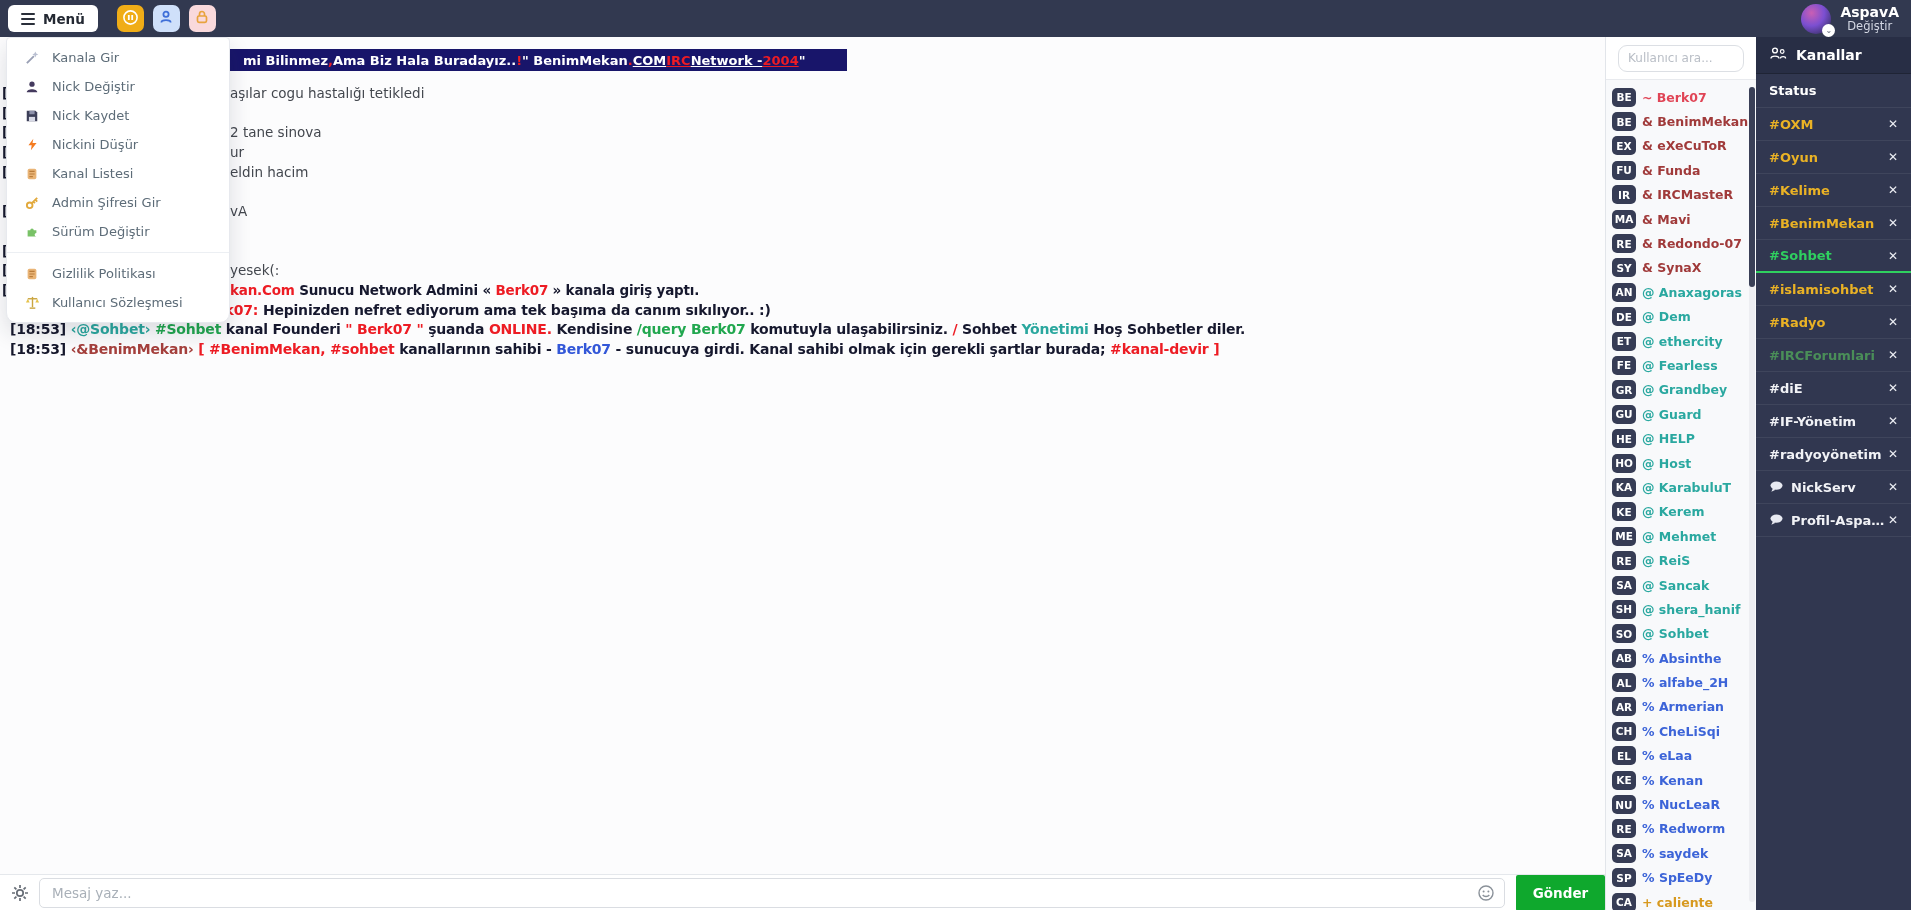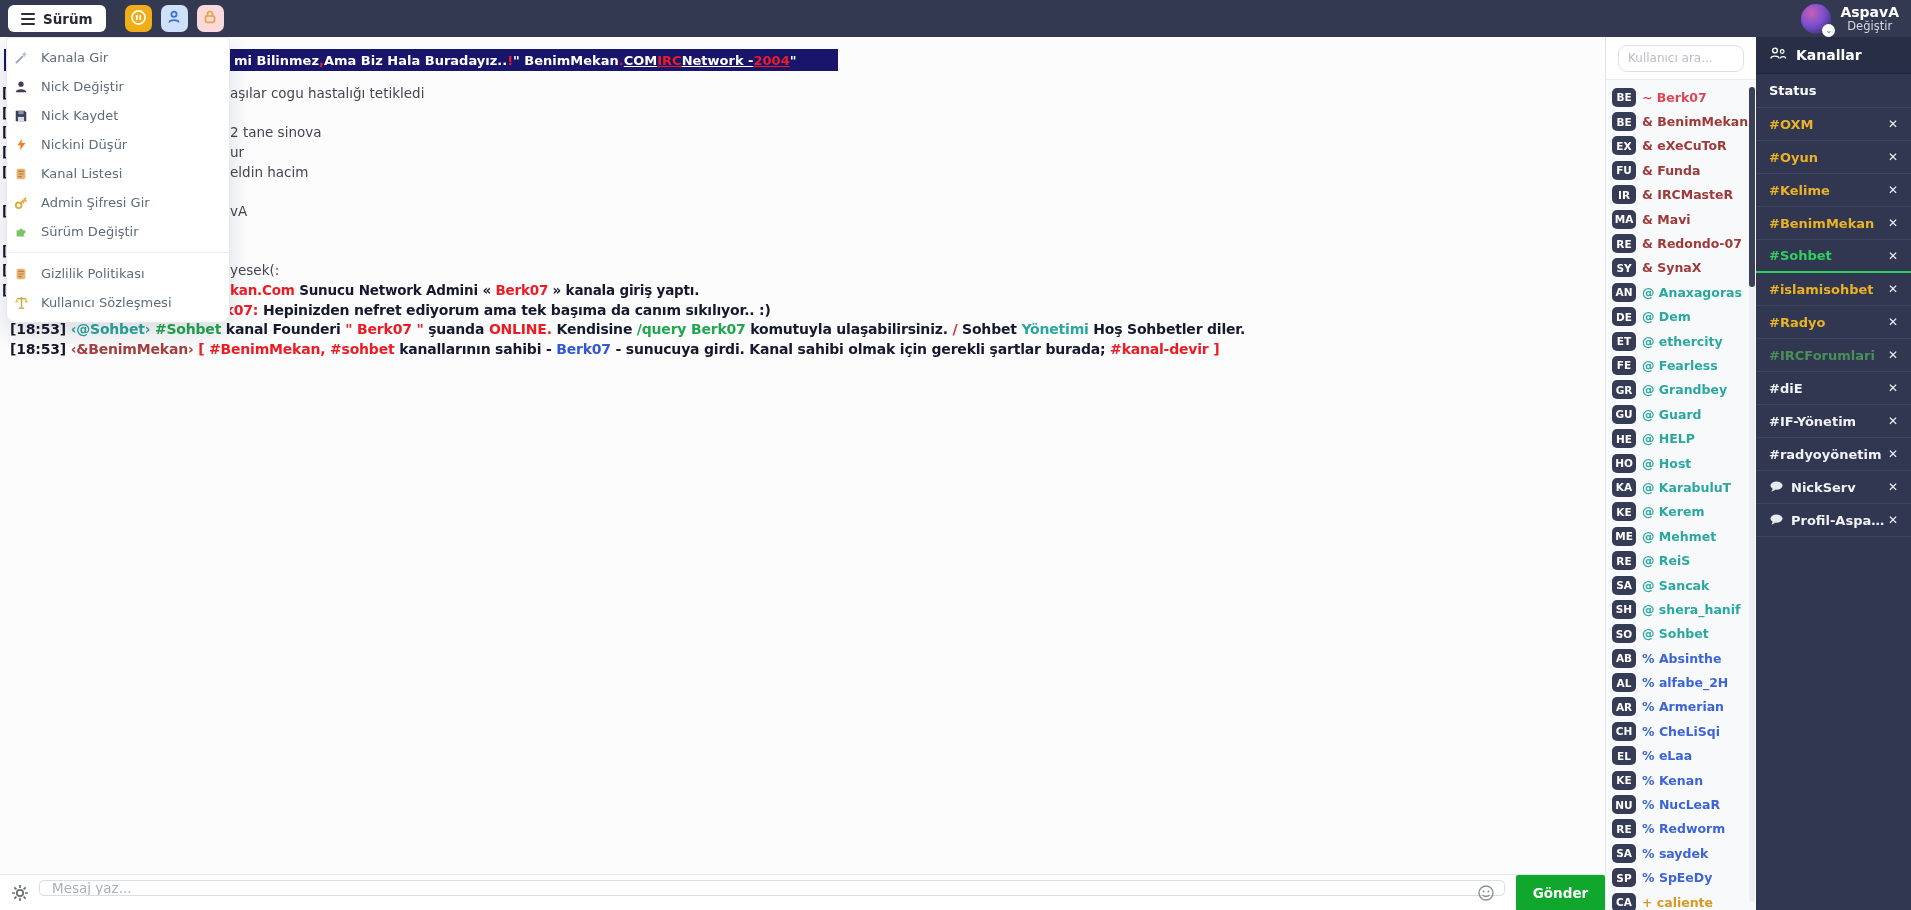"Sürüm" span { text: Sürüm -> Menü }
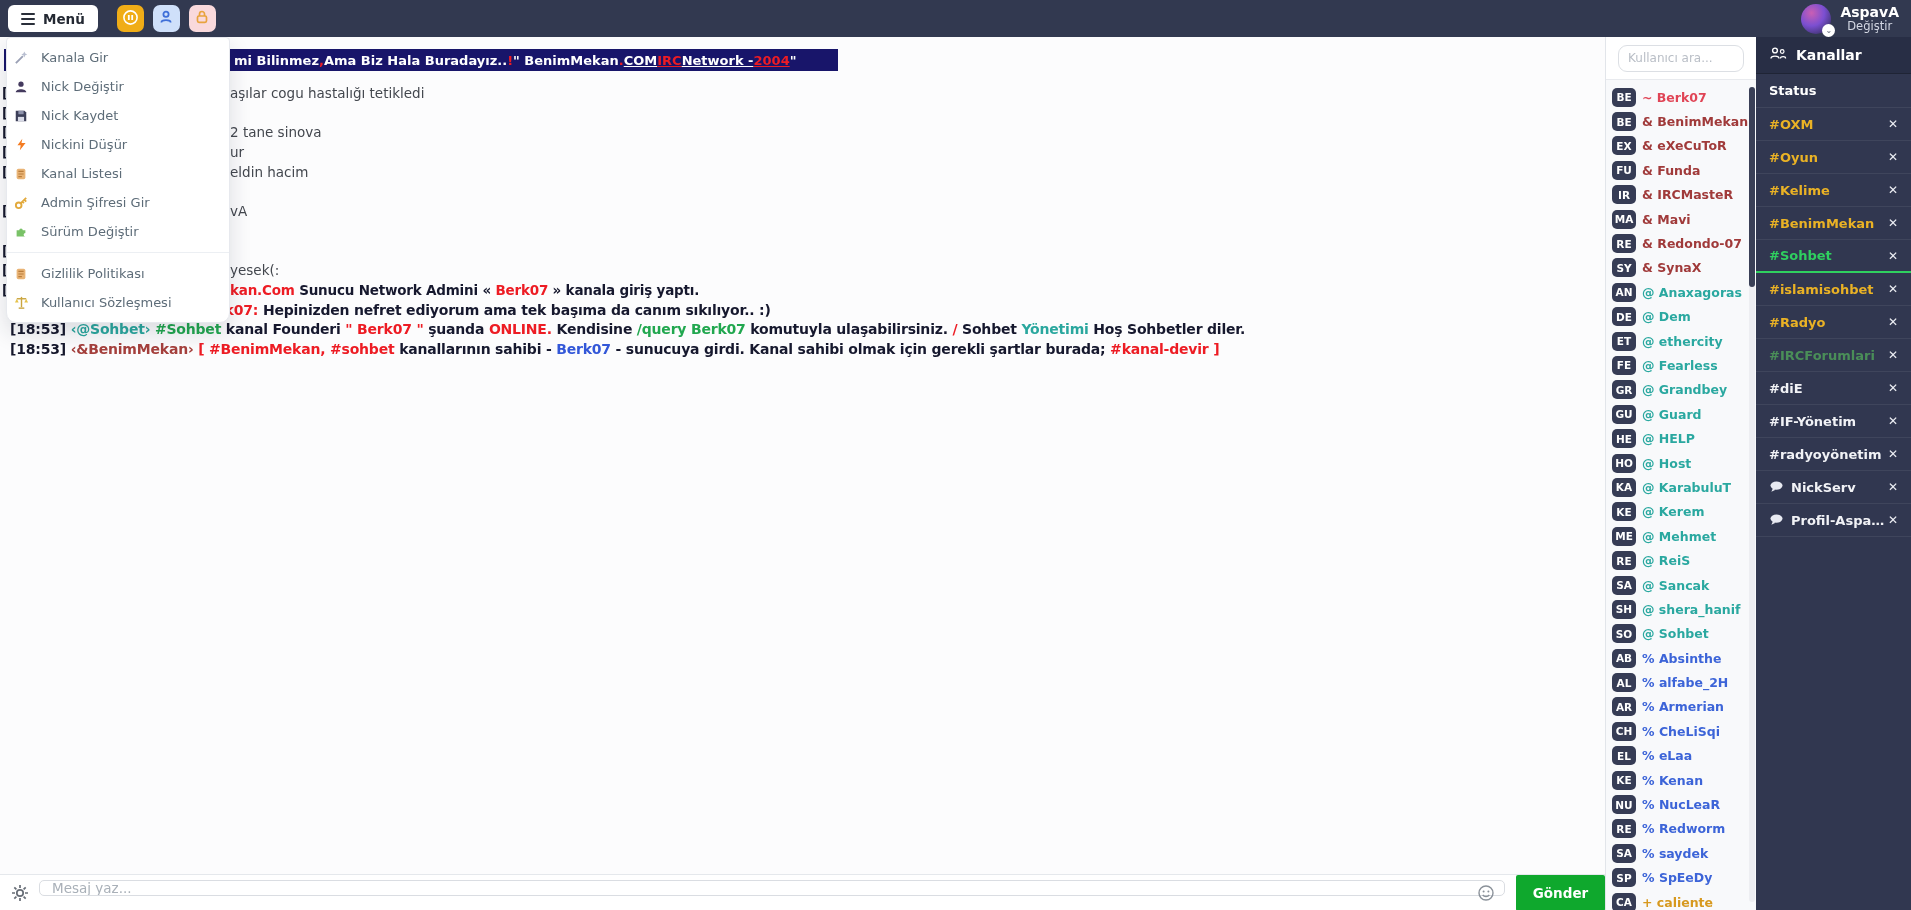"Kanala Gir" .dd-item { padding-left: 6px -> 17px }
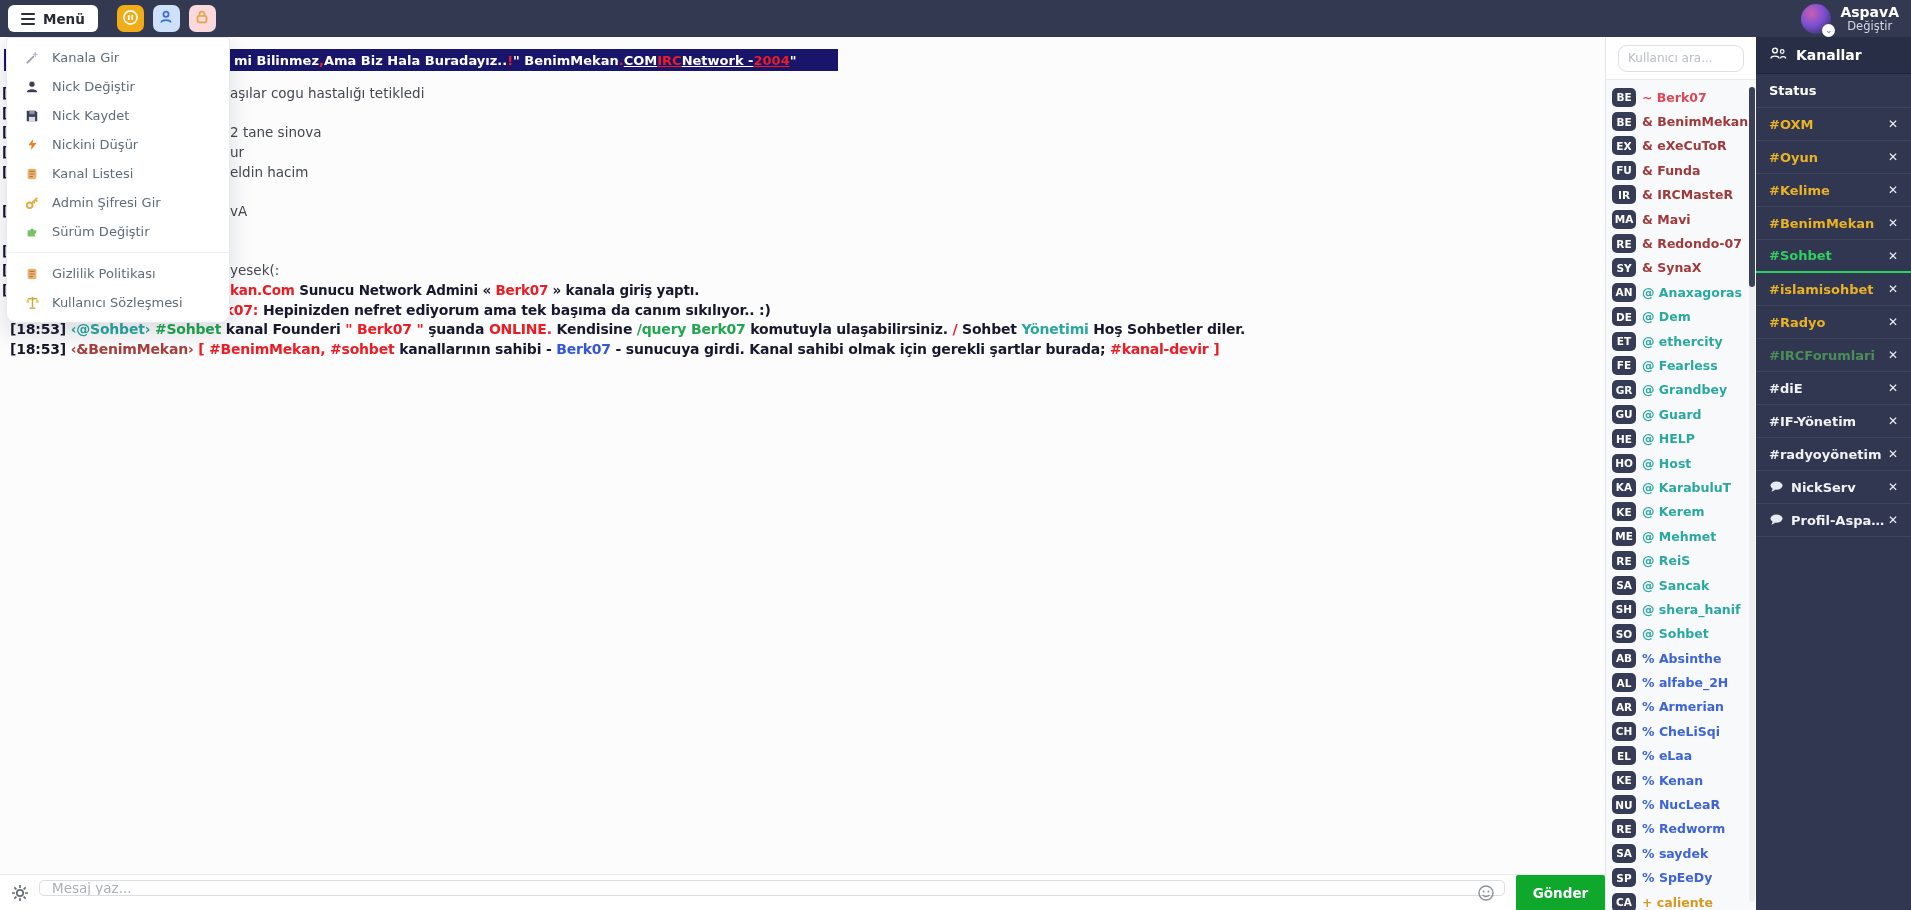"mi Bilinmez" .topic { left: 4px -> 13px }
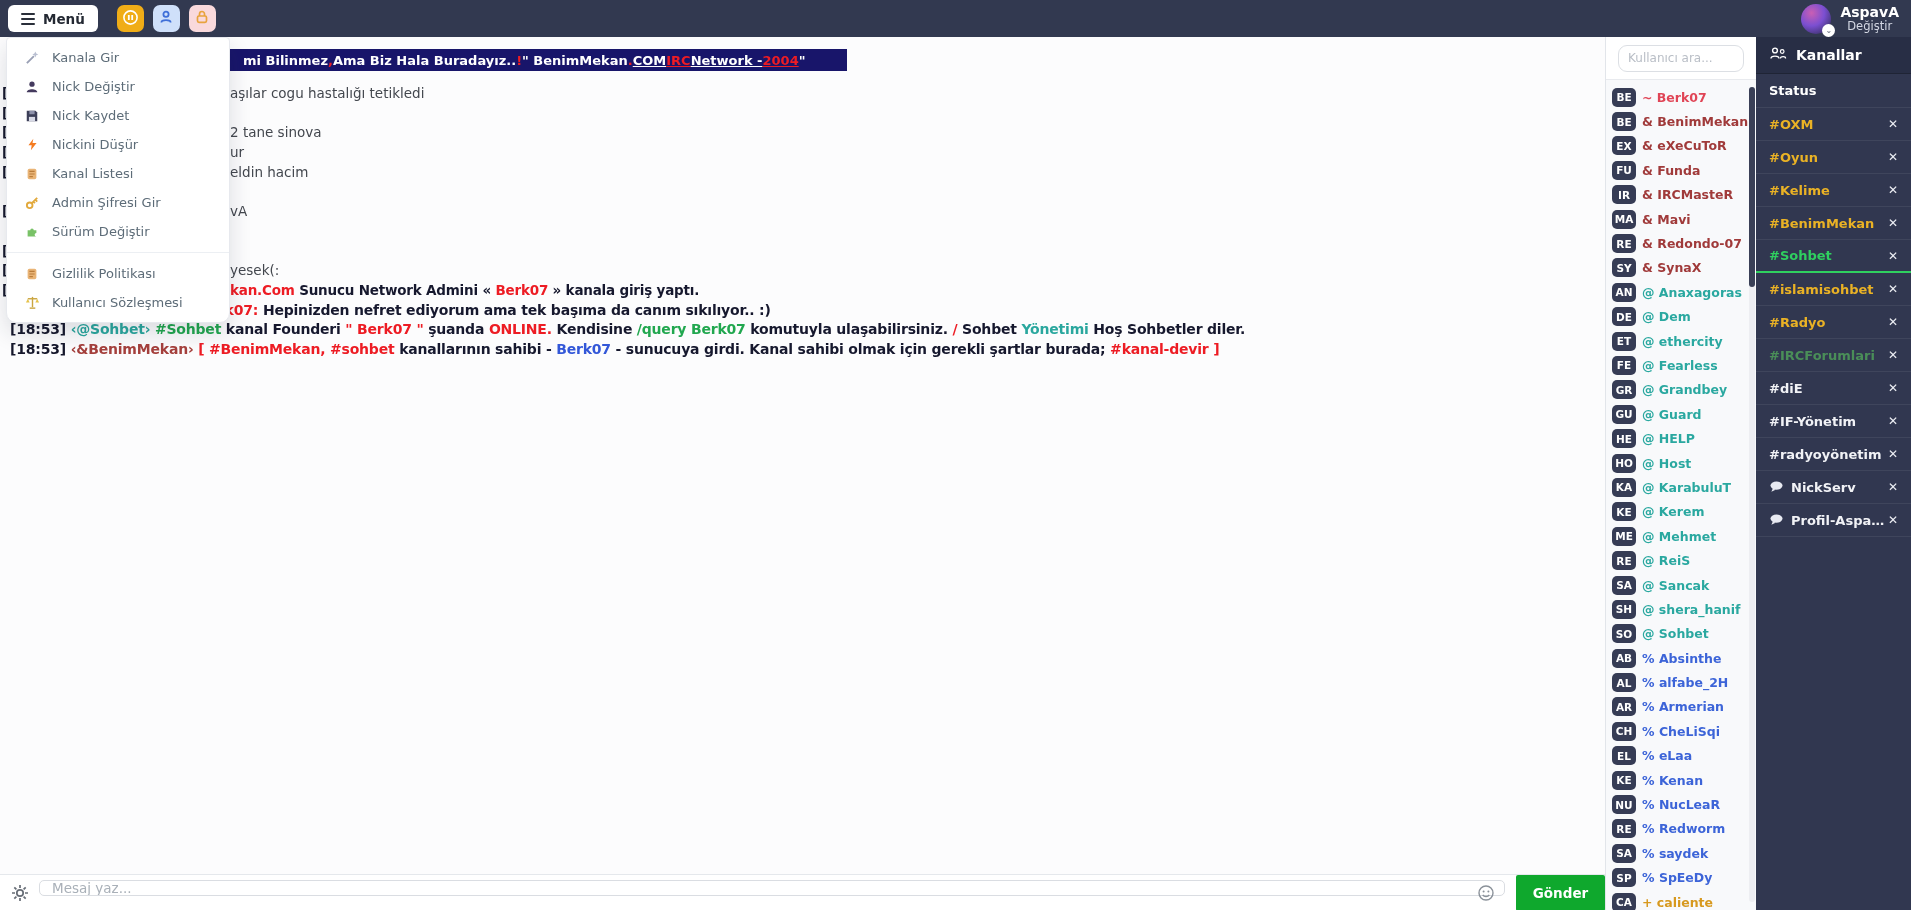"Mesaj yaz..." .msg-input { height: 16px -> 30px }
